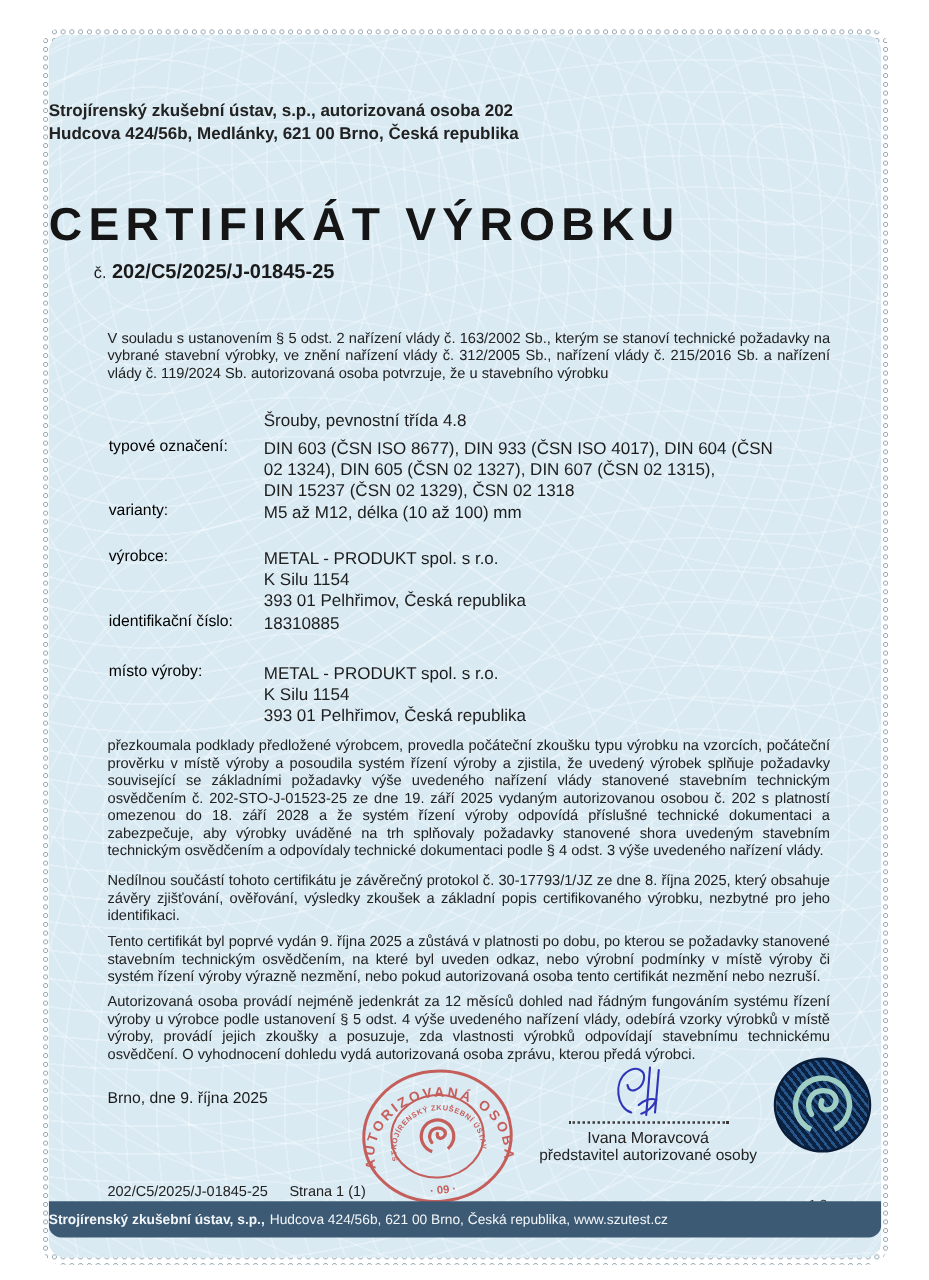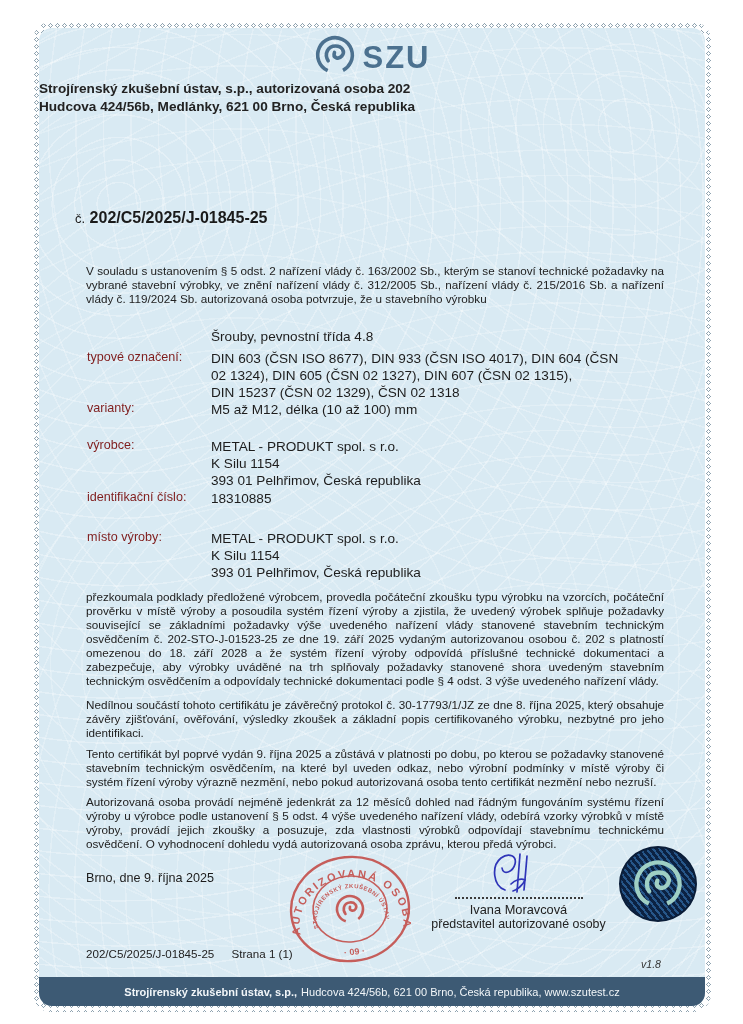"SZU" div.abs { html: <div> <span> <svg> <circle></circle> <path></path> </svg> </span> <span>SZU</span> </div> -> none }
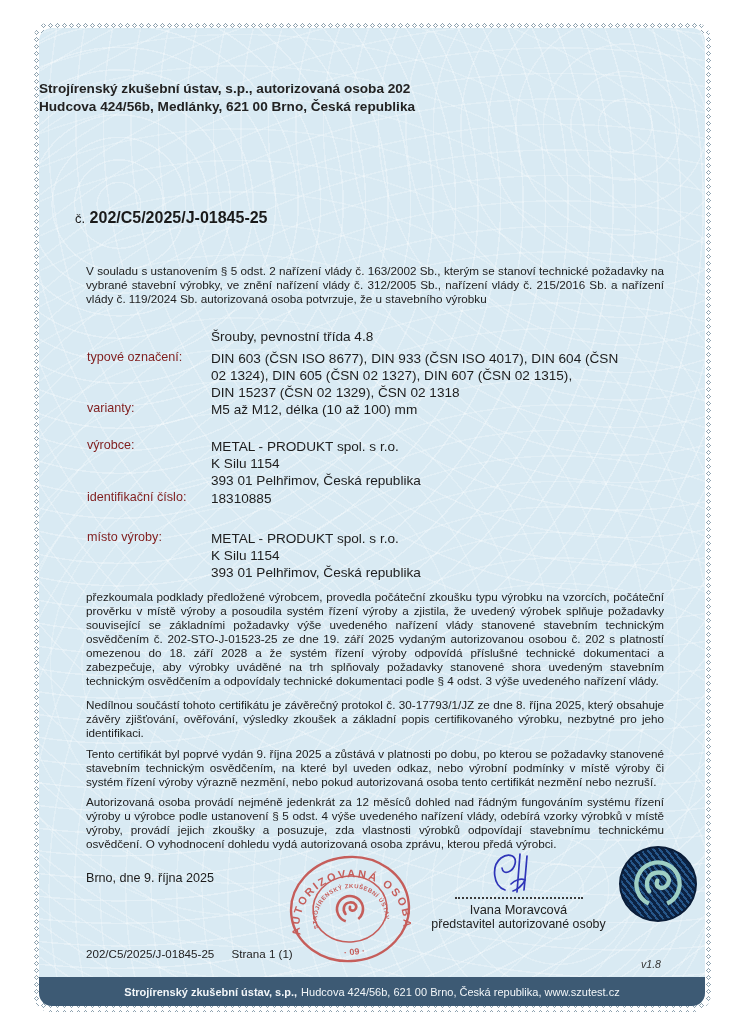"CERTIFIKÁT VÝROBKU" div.abs { html: none -> <div>CERTIFIKÁT VÝROBKU</div> }
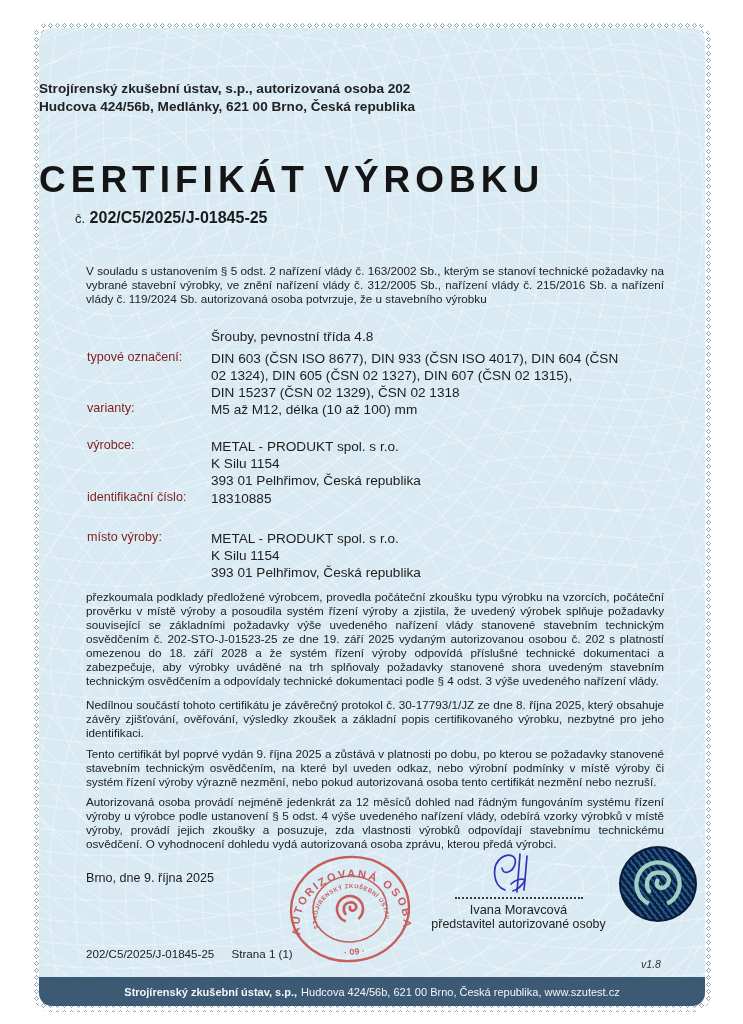"typové označení:" .flabel { color: #7f1d1d -> #000000 }
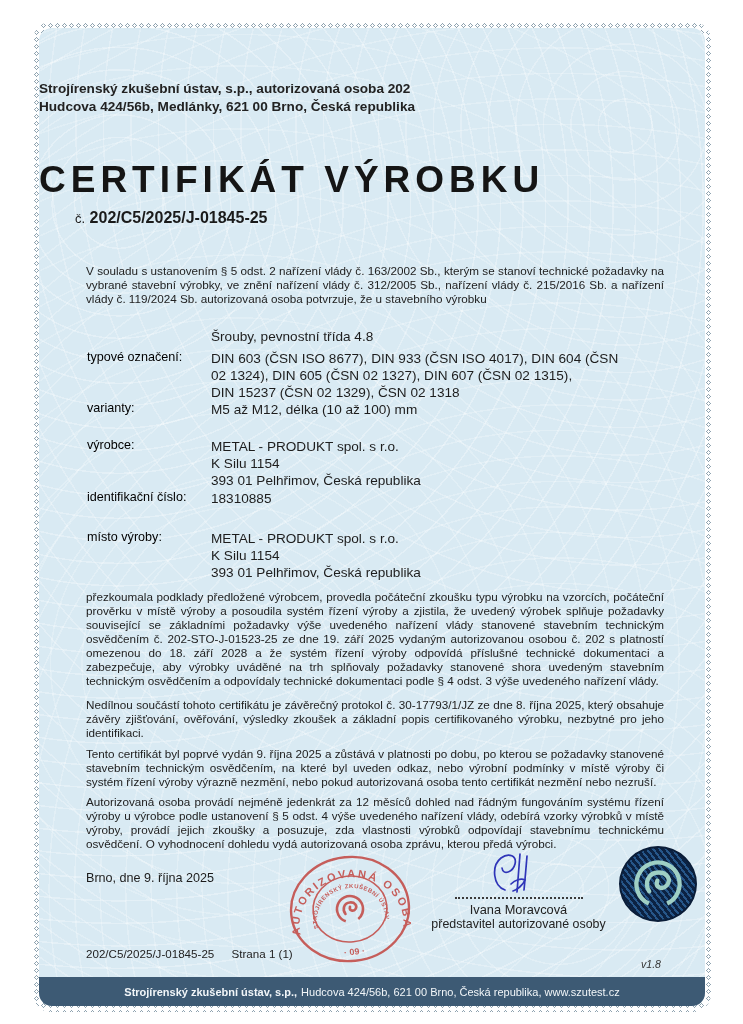"Strojírenský zkušební ústav, s.p.," .footer-bar { bottom: 0 -> 16px; justify-content: center -> flex-start }
